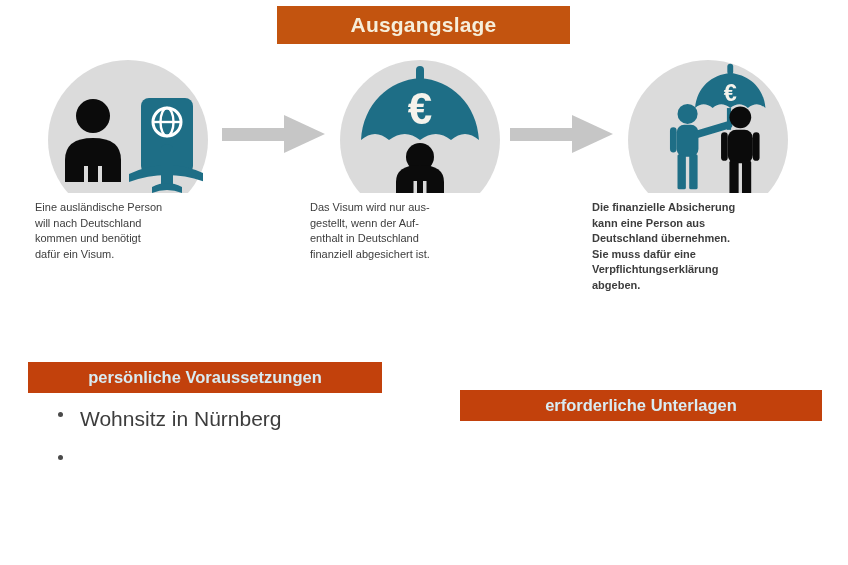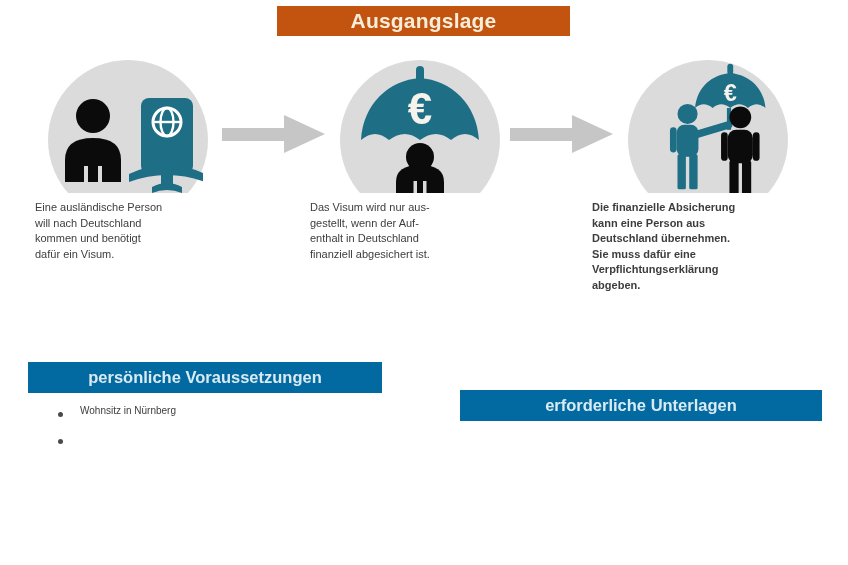"Ausgangslage" .title-box { height: 30px -> 38px }
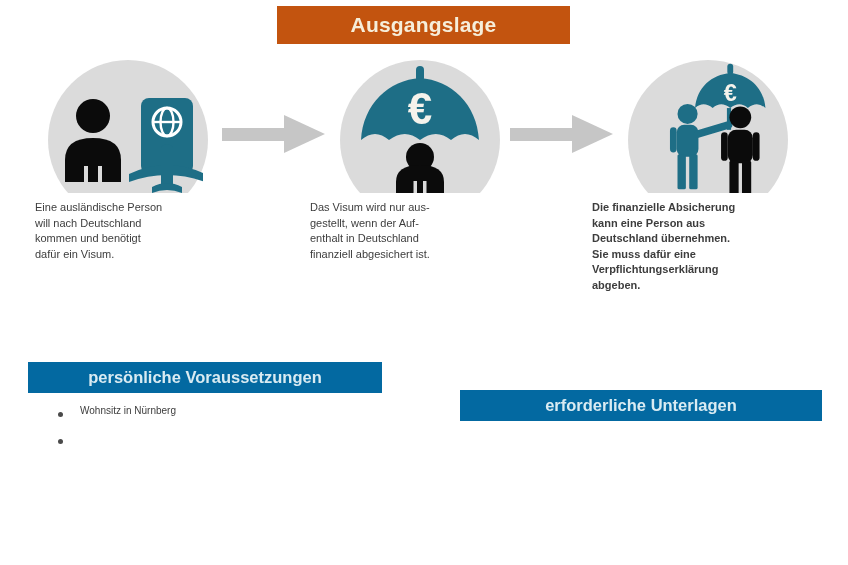"persönliche Voraussetzungen" .section-header { background: #0369a1 -> #c2410c }
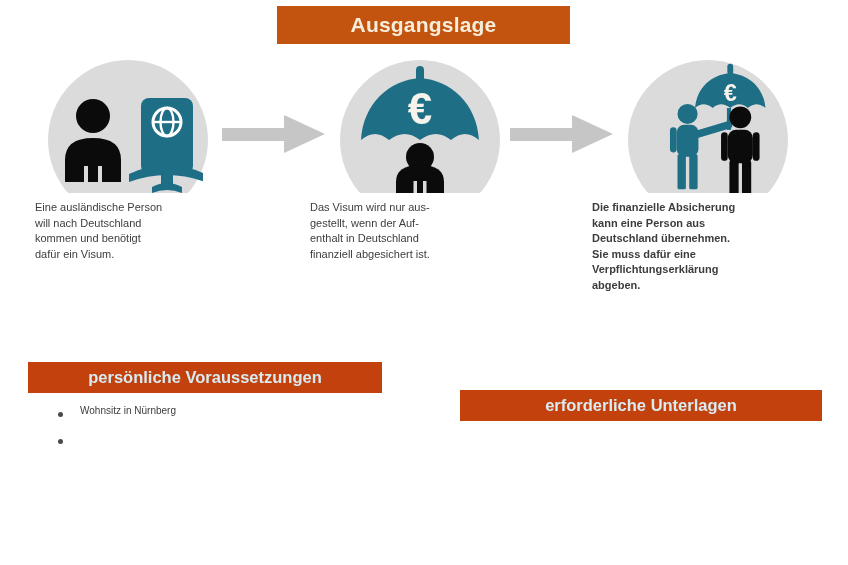"Wohnsitz in Nürnberg" .bullet-list li { font-size: 10px -> 21px }
